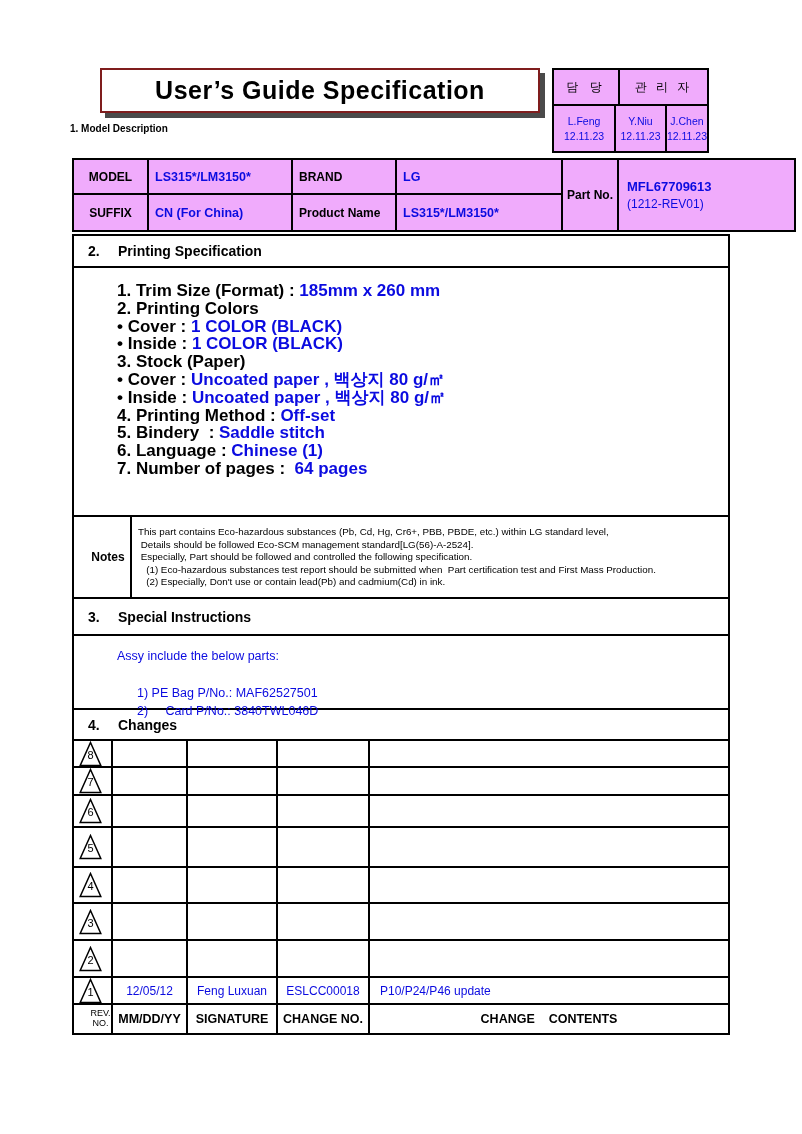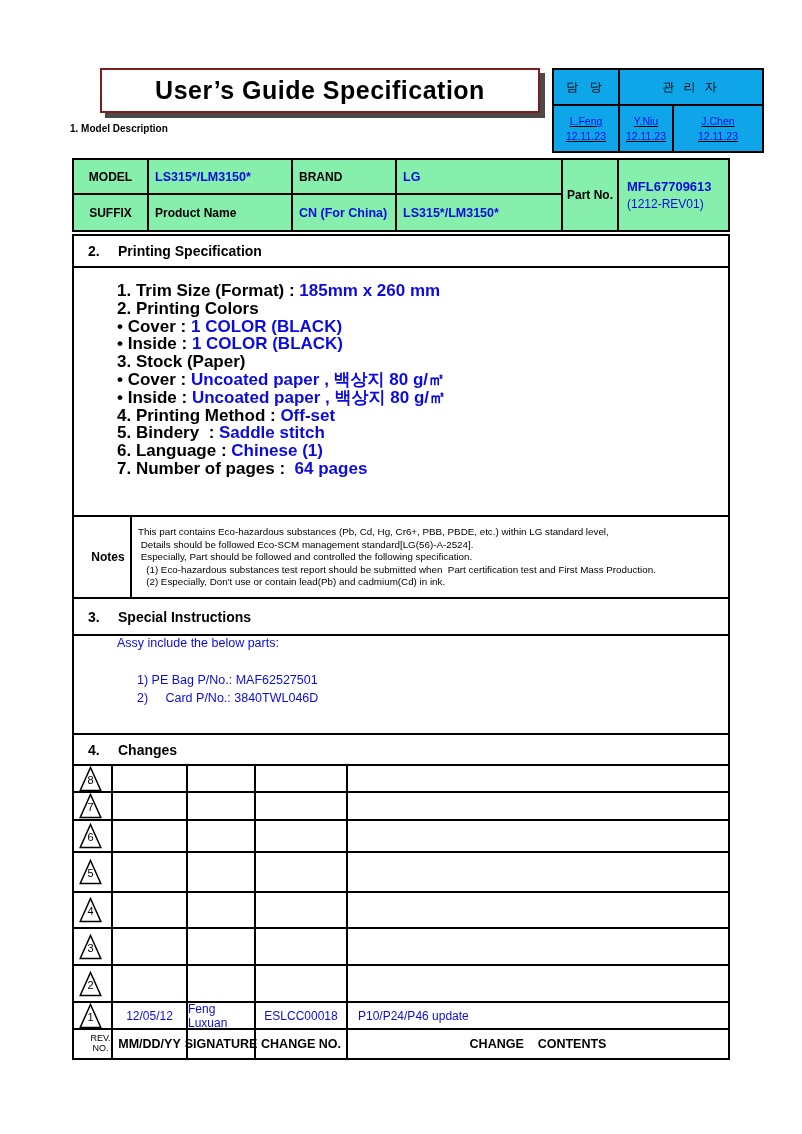"담 당" .approval { background: #0ea5e9 -> #f0abfc; width: 212px -> 157px }
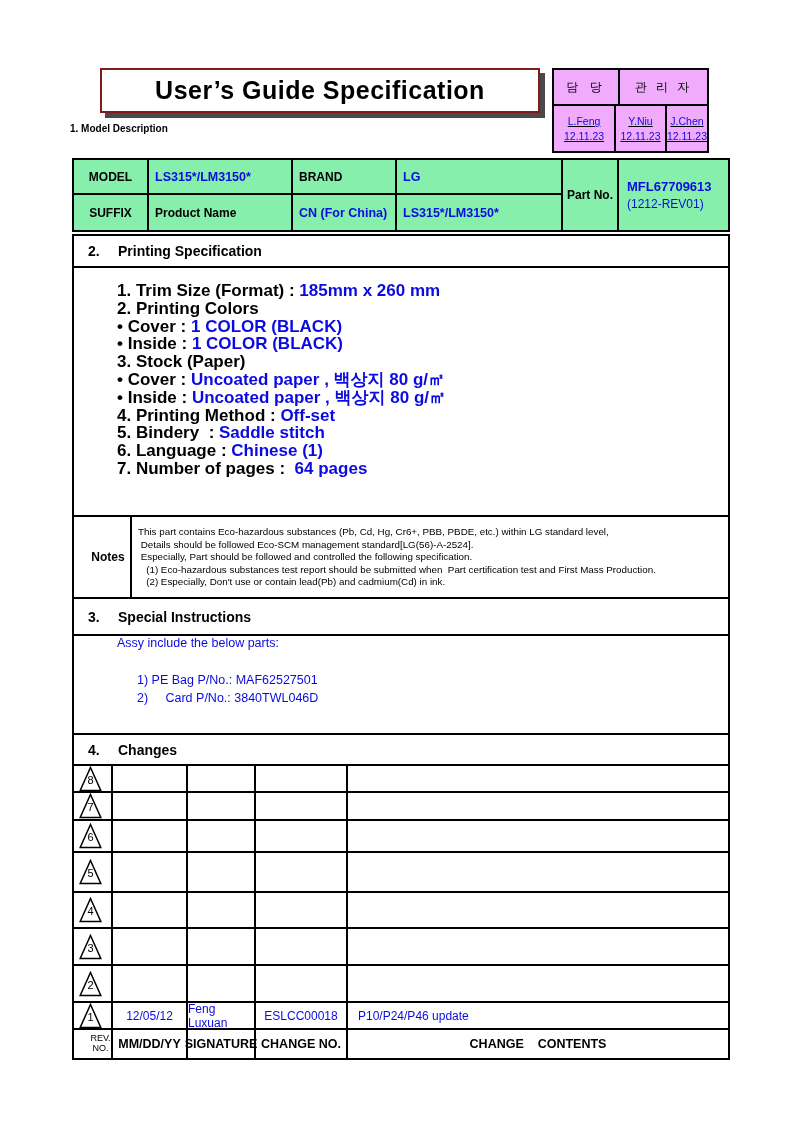"L.Feng" .approval .row2 { text-decoration: underline -> none }
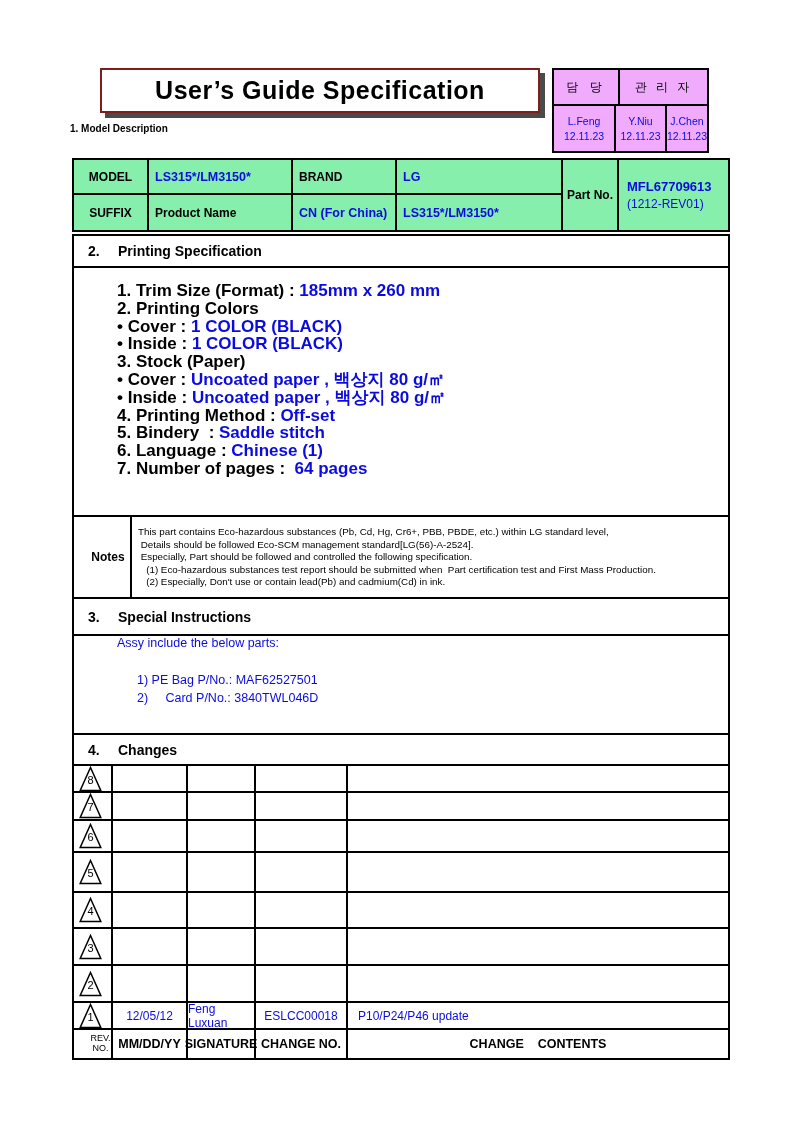"MODEL" .model-table { background: #86efac -> #f0abfc; width: 658px -> 724px }
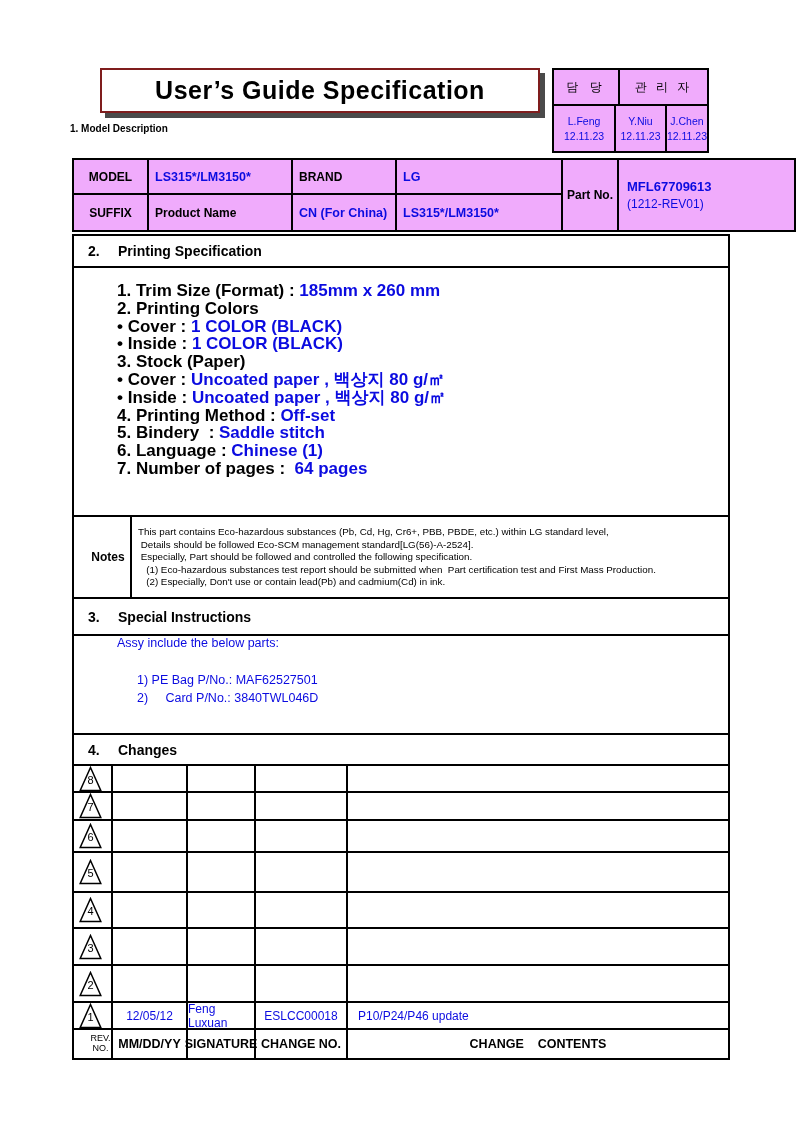"Product Name" div.cell { order: before "CN (For China)" -> after "CN (For China)" }
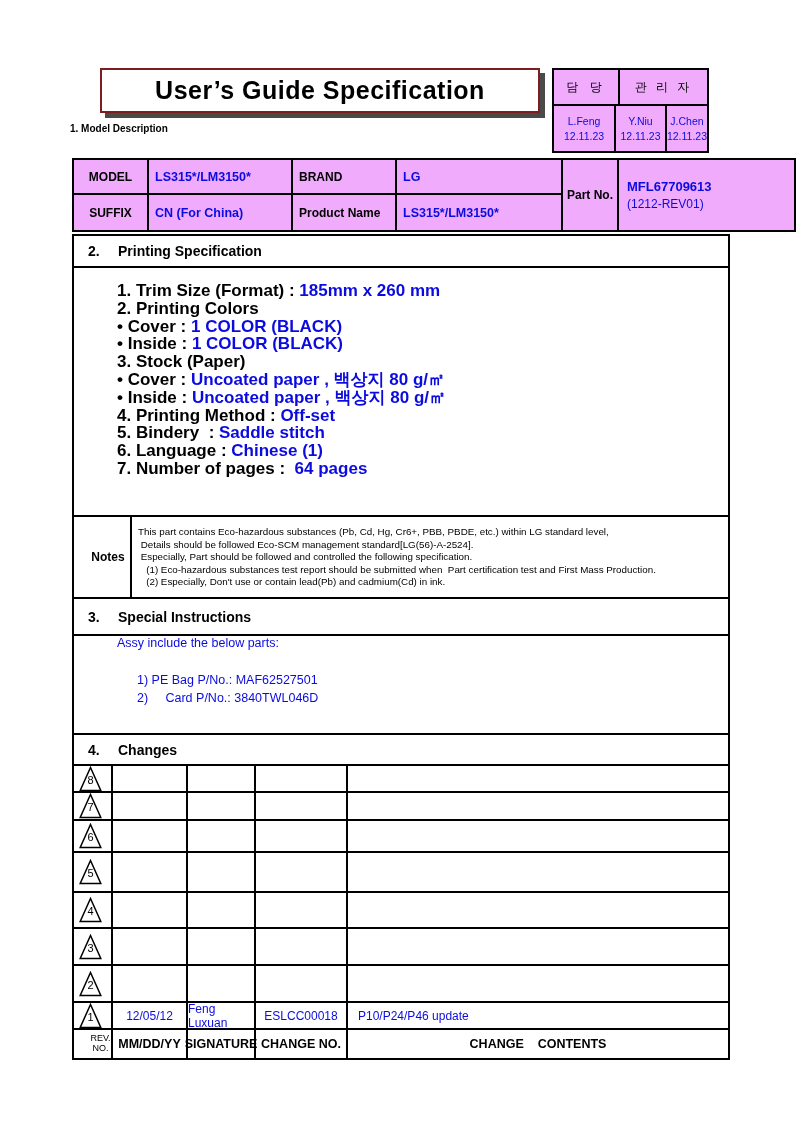"Assy include the below parts:" .special-body { height: 99px -> 74px; padding-top: none -> 13px }
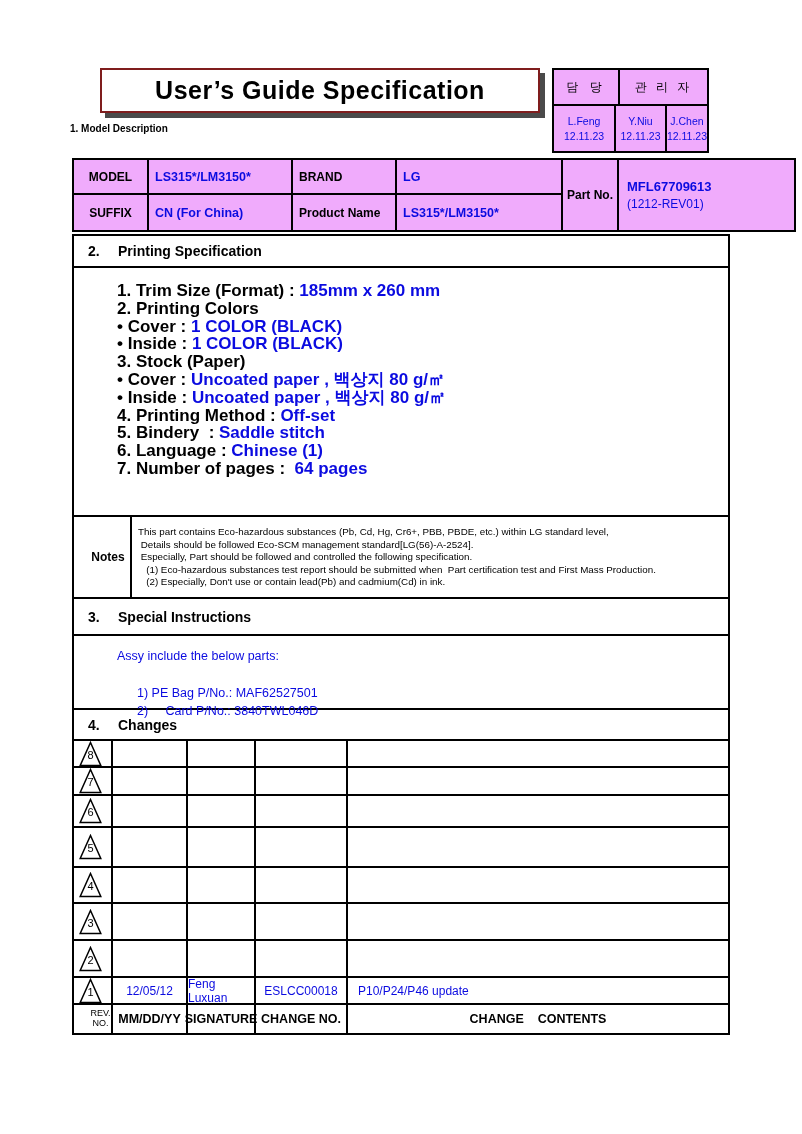"Feng Luxuan" .chg-row .c-sig { width: 68px -> 90px }
